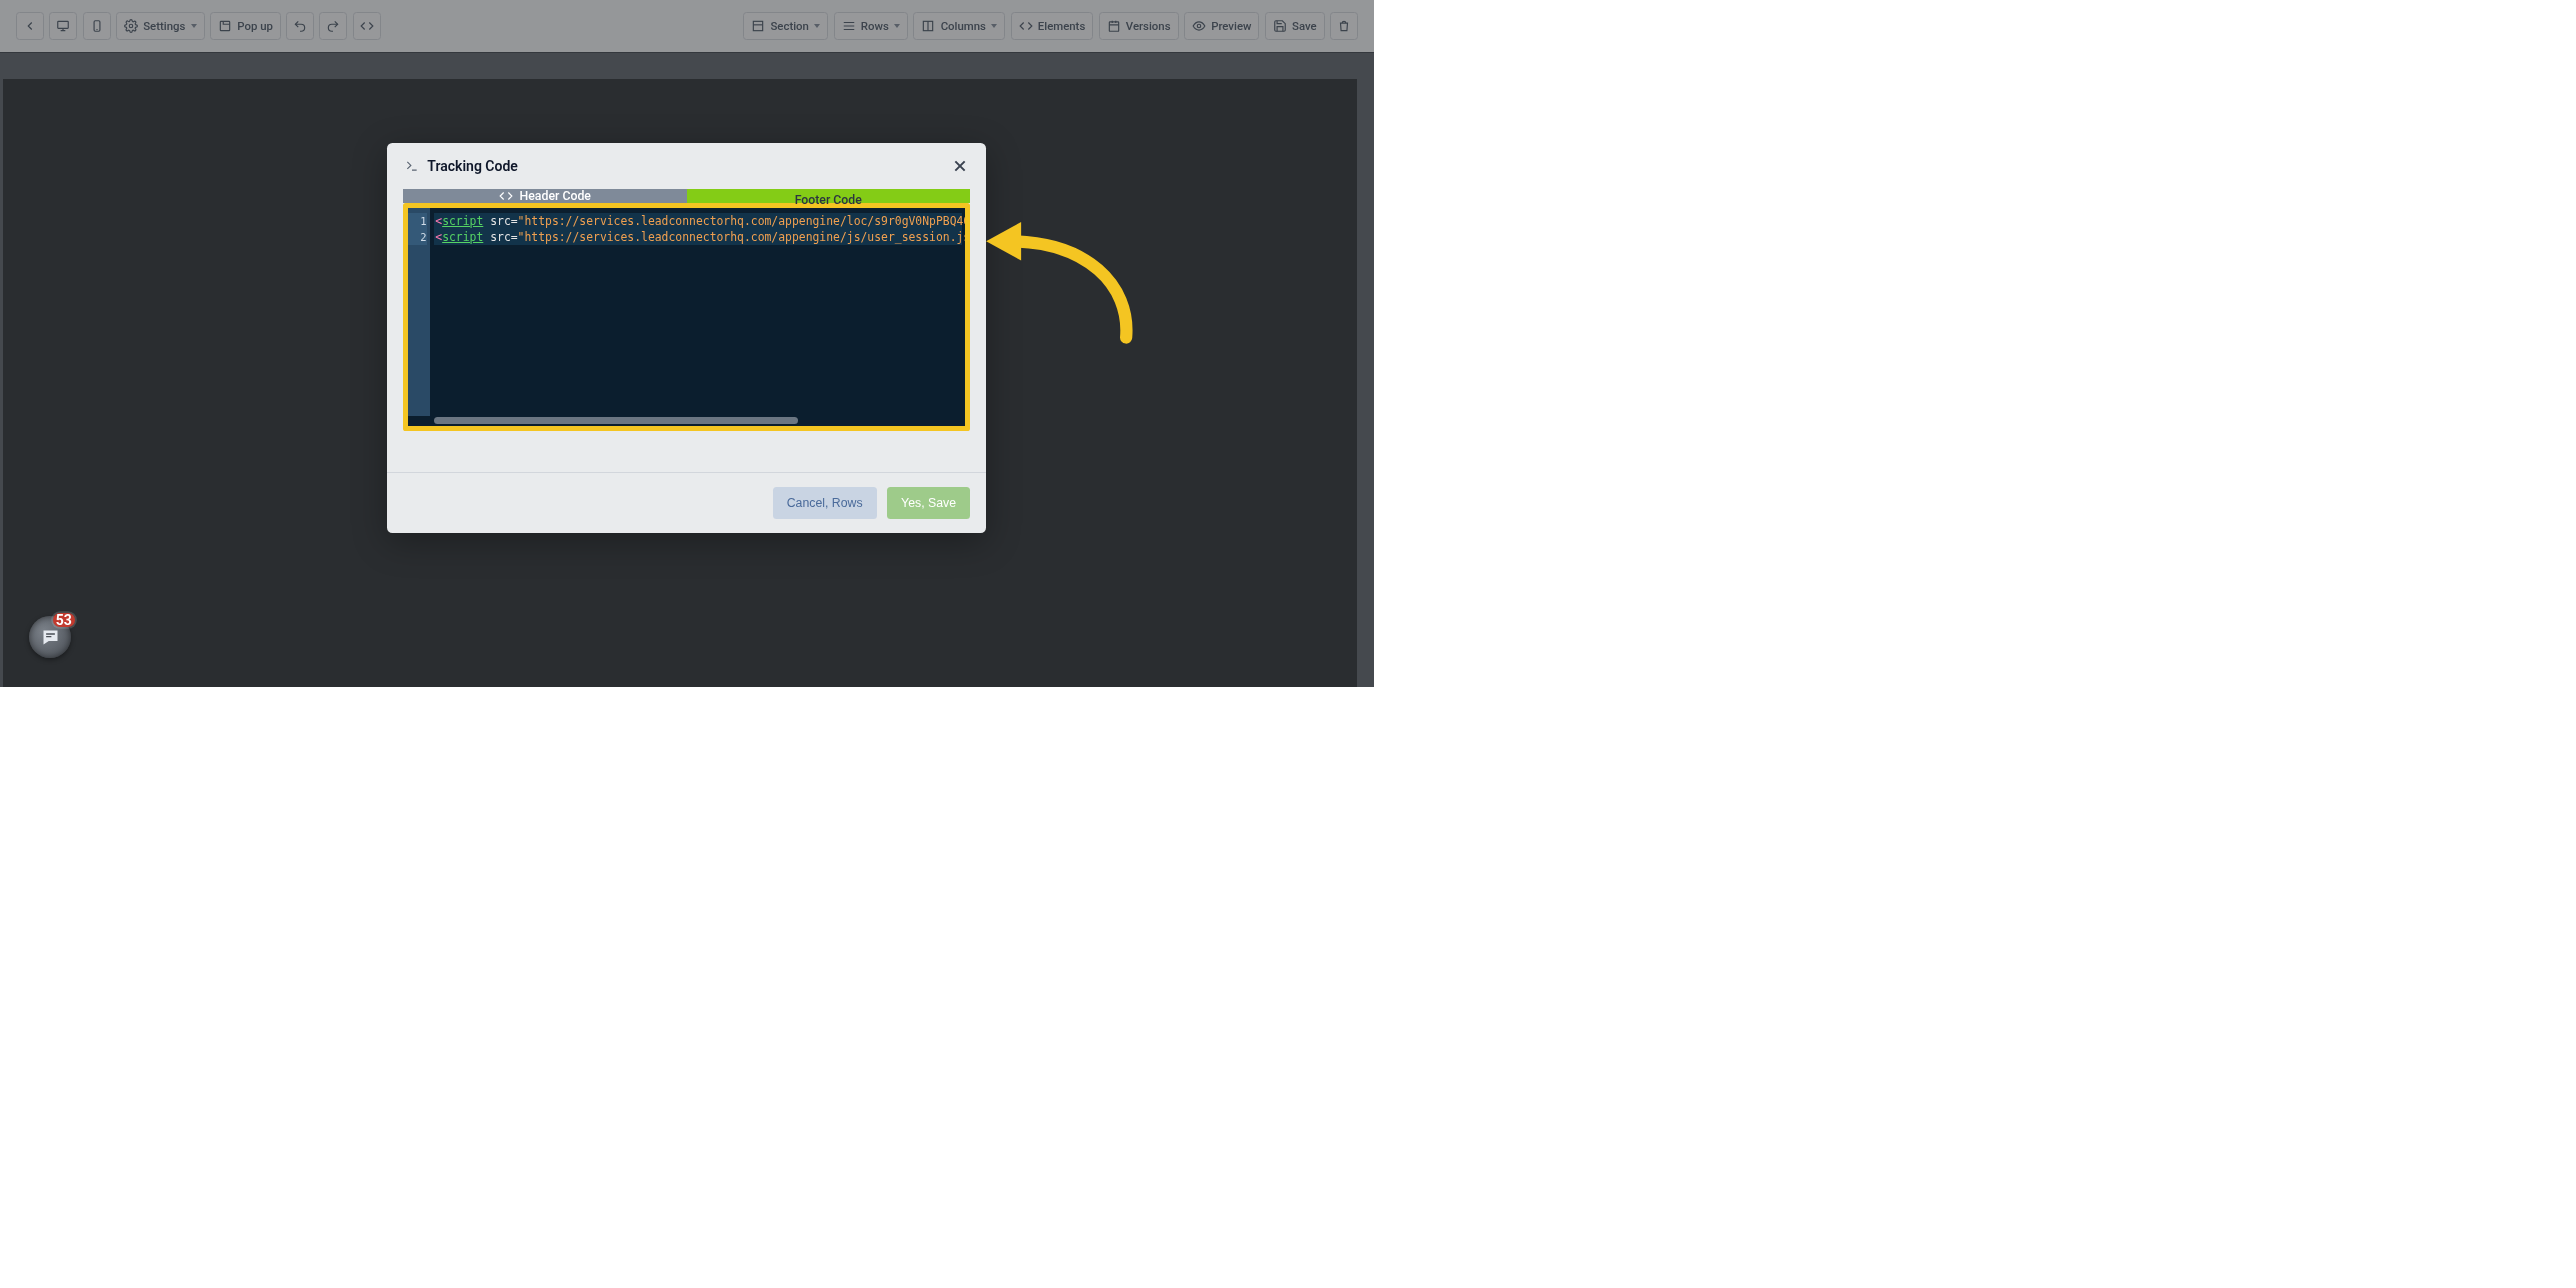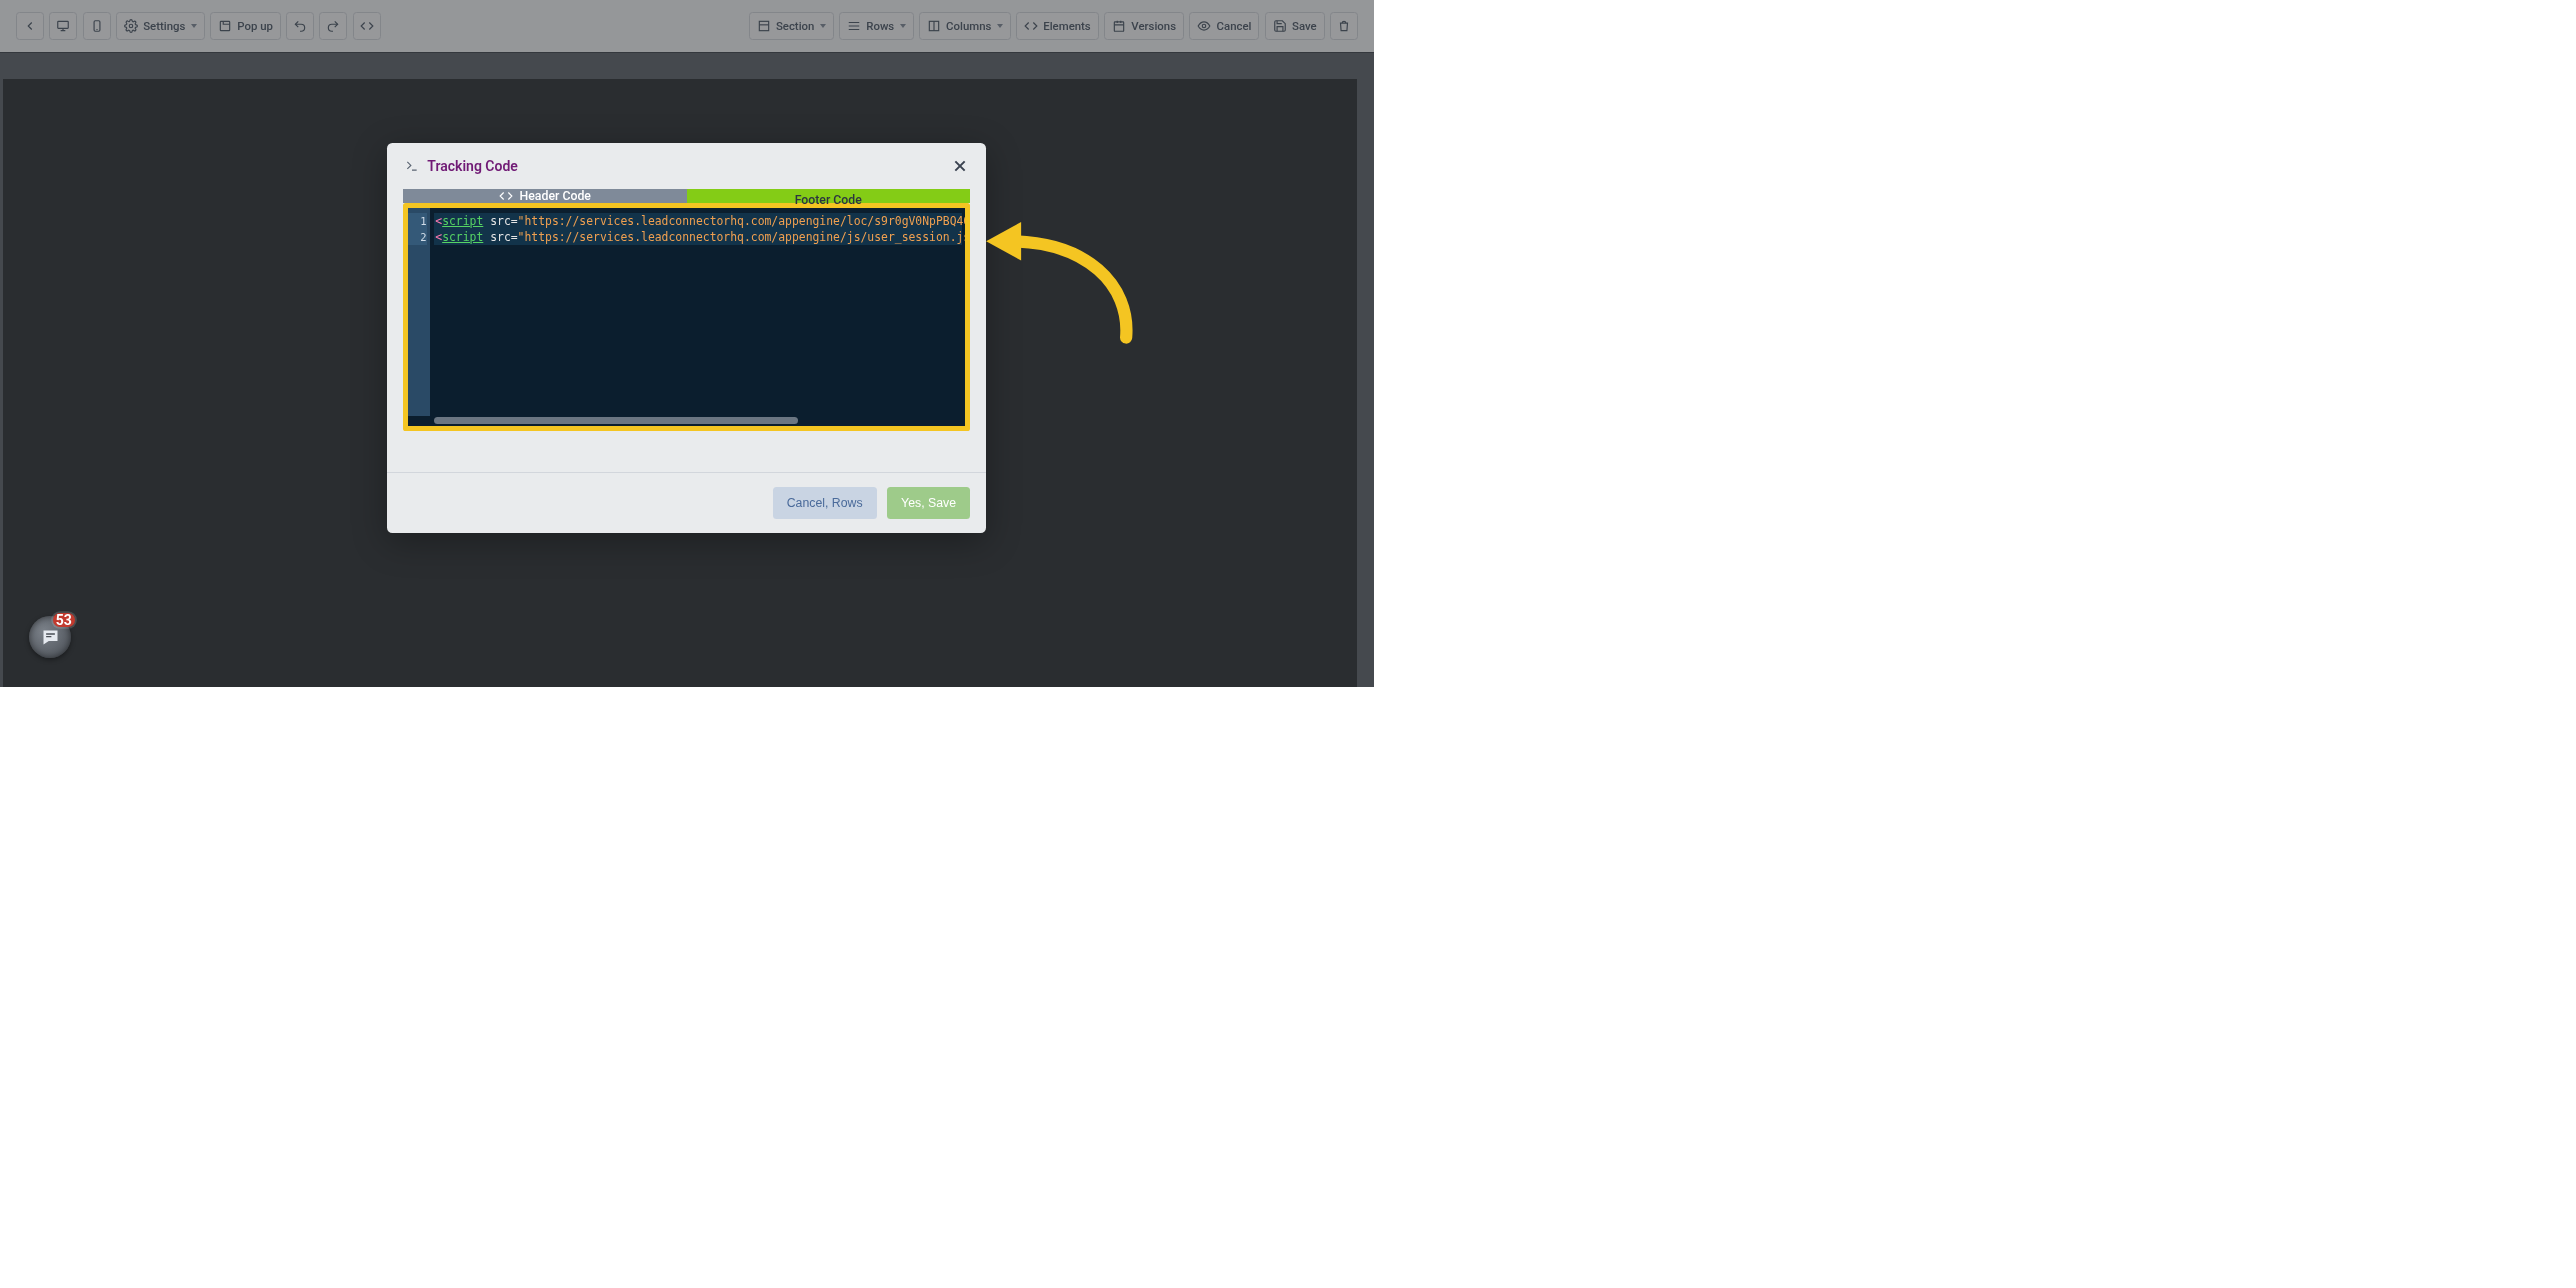"Cancel" span { text: Cancel -> Preview }
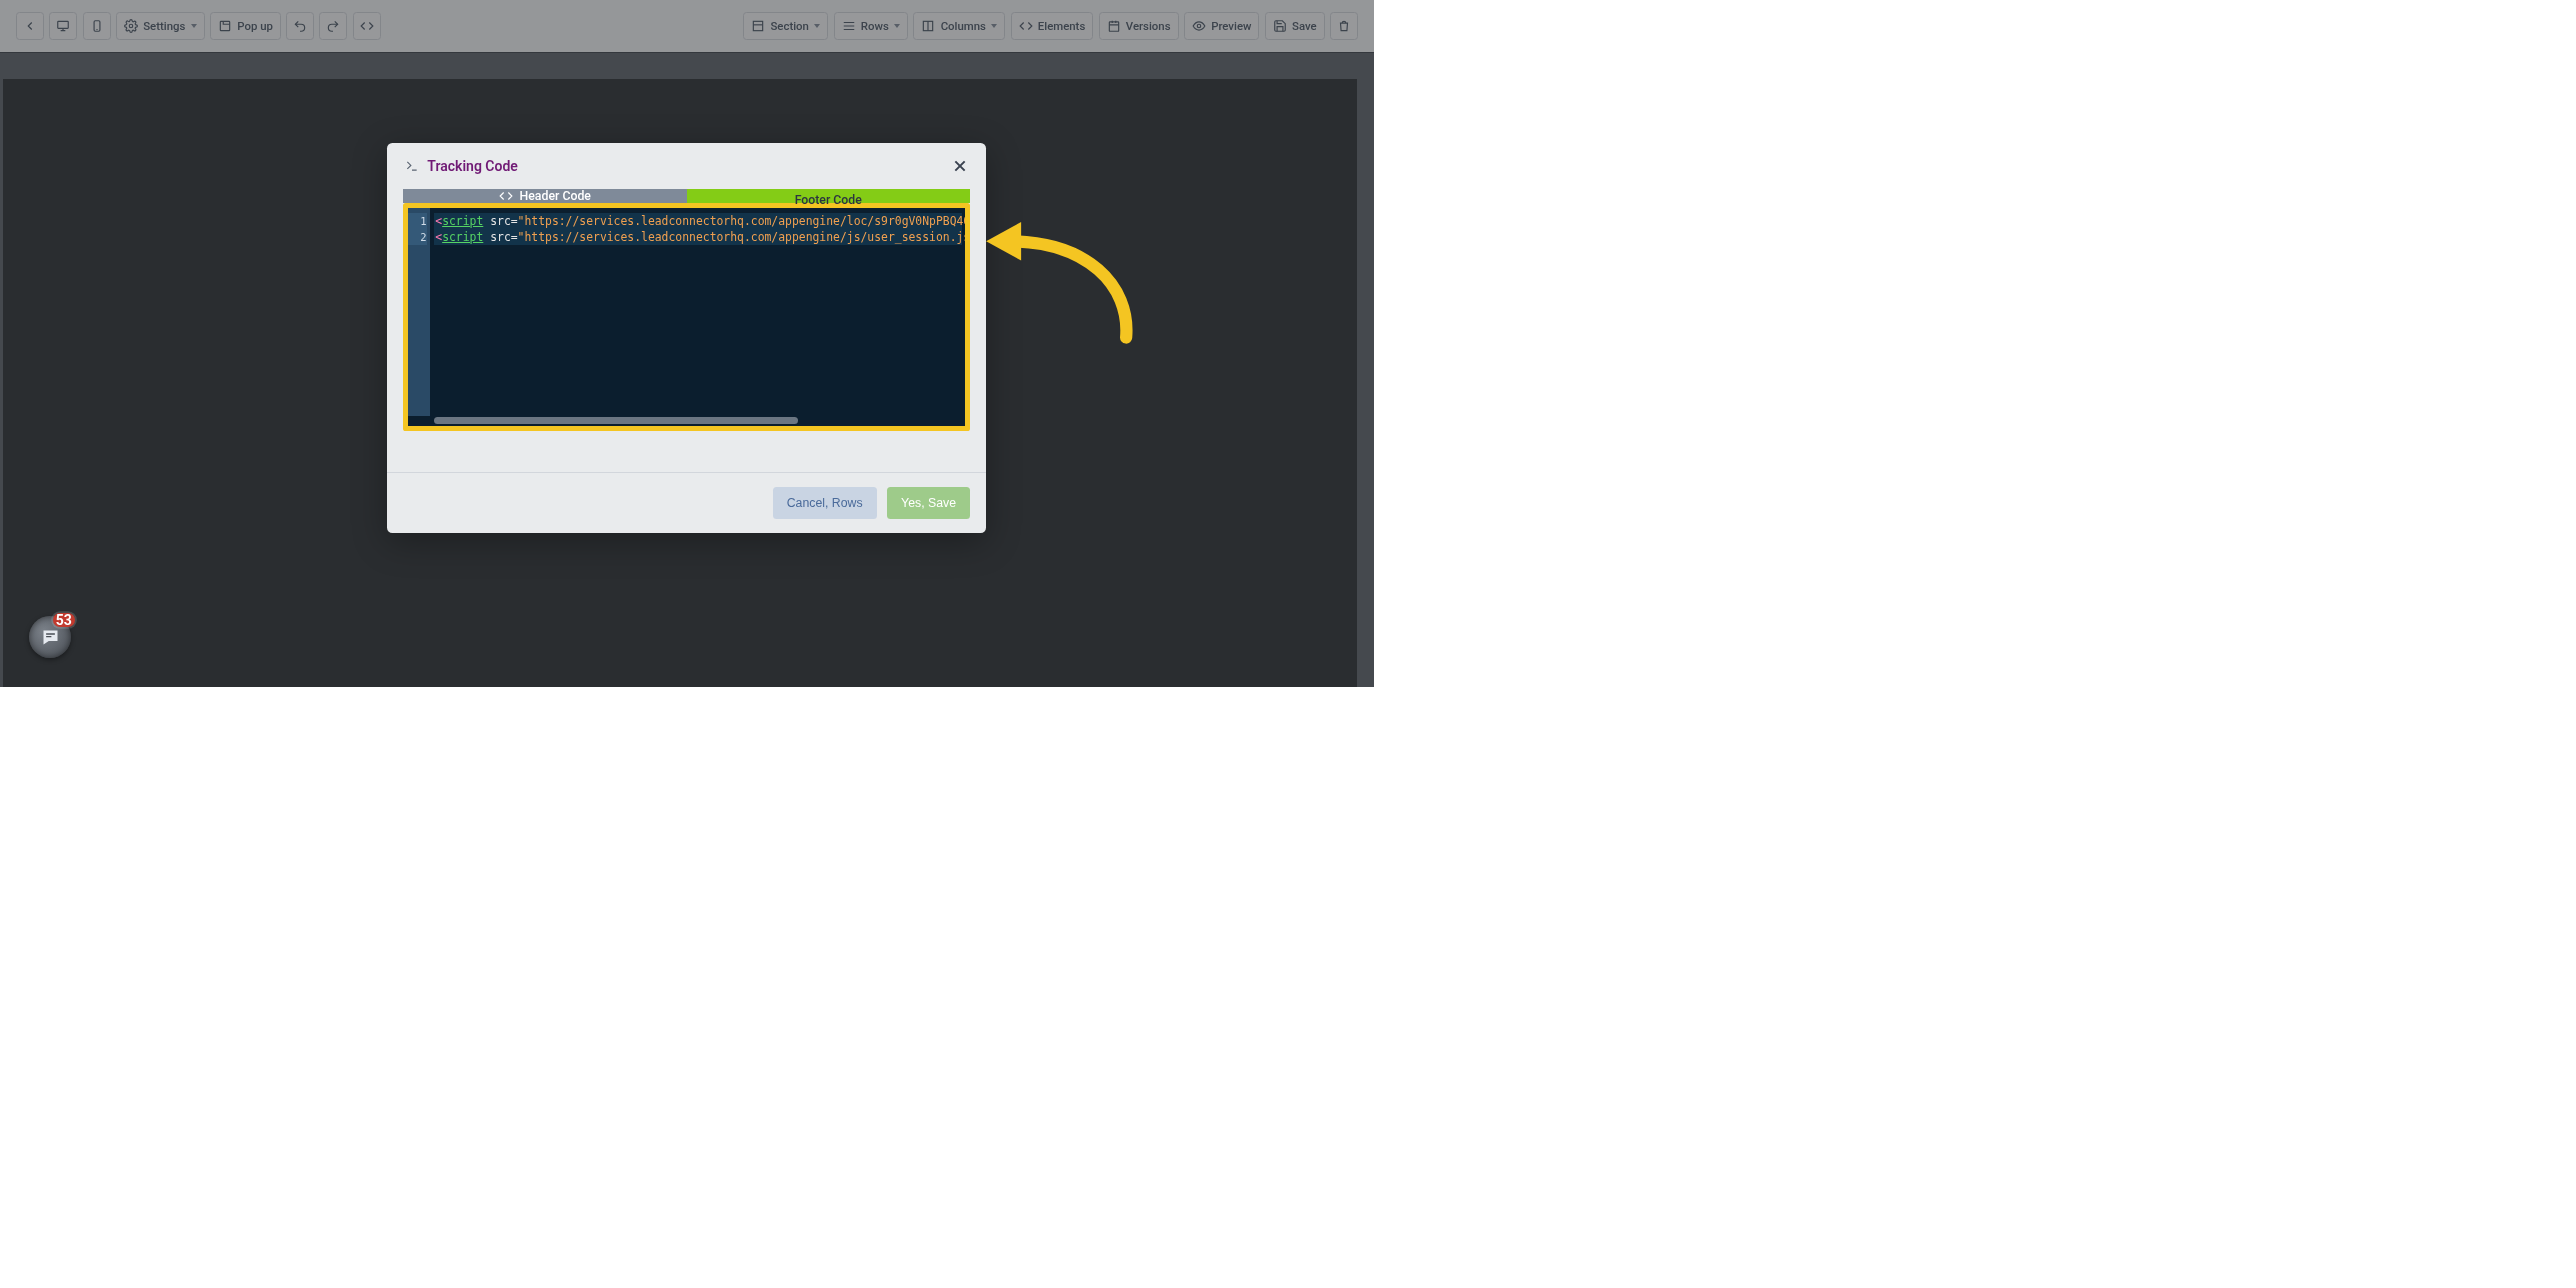"Tracking Code" .modal-title { color: #701a75 -> #0f172a }
